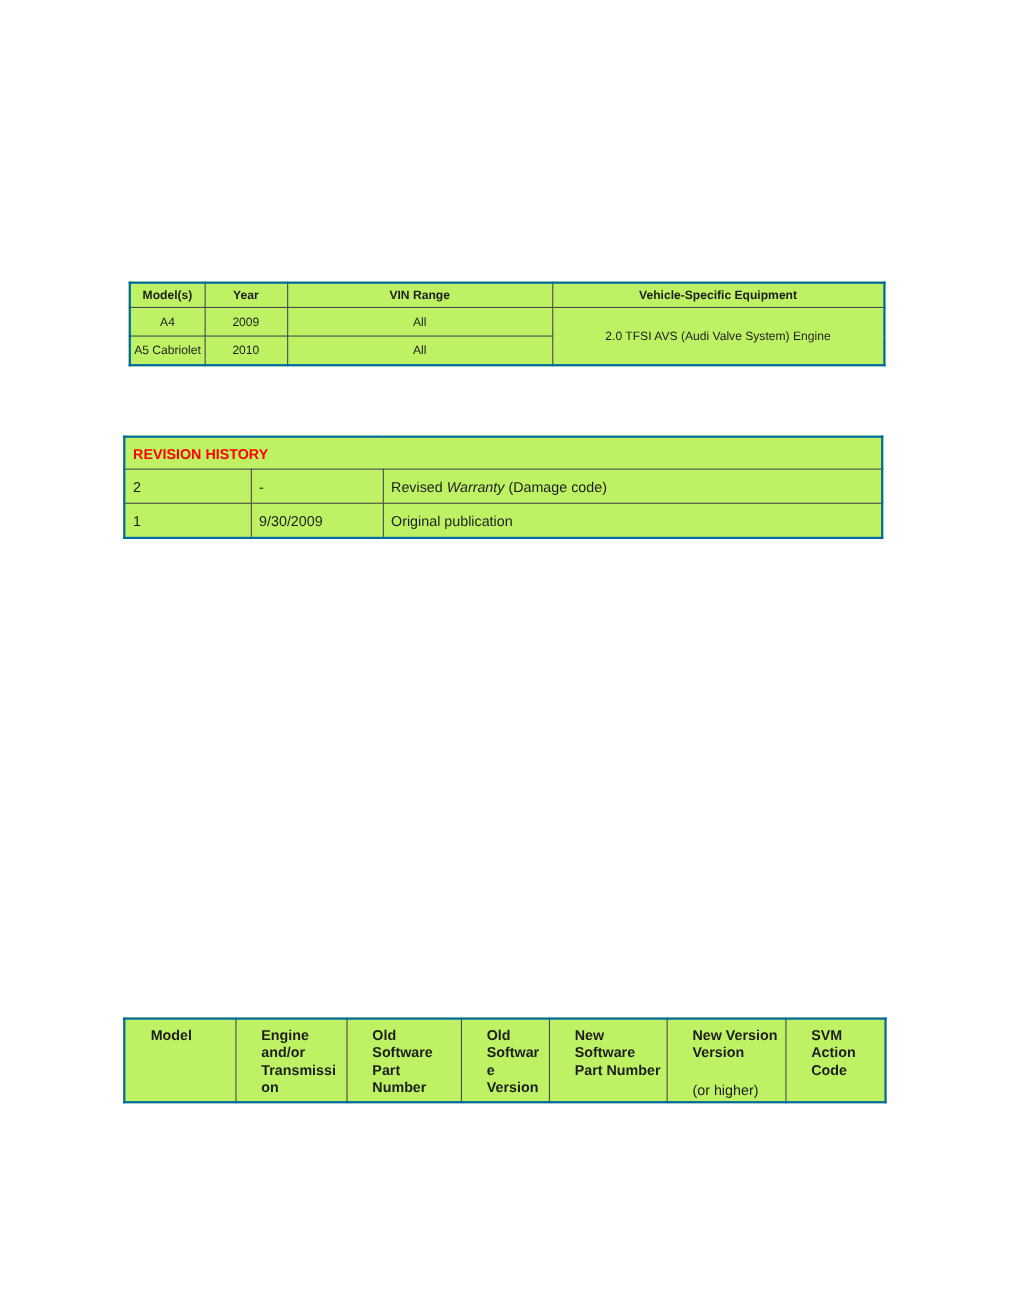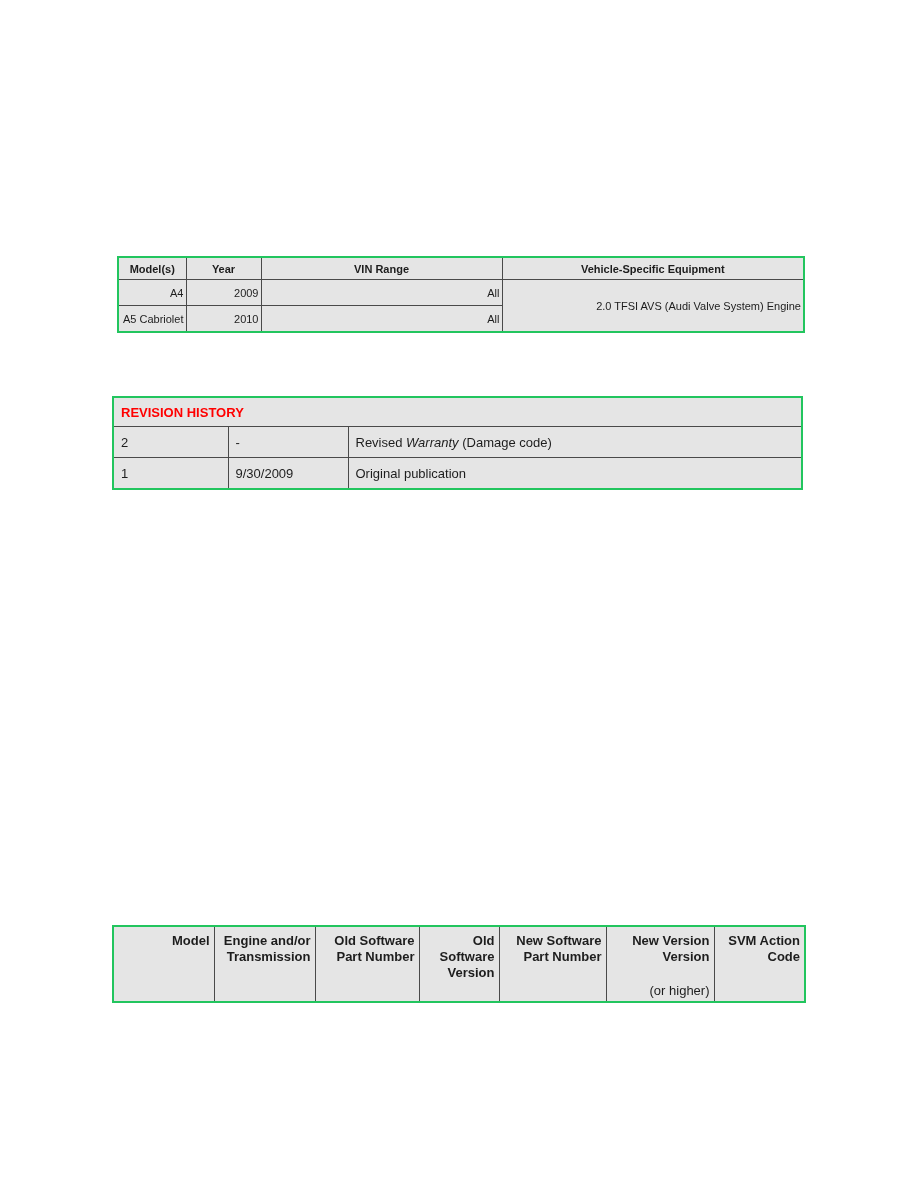"Model(s)" table.doc-table { background: #e5e5e5 -> #bef264; border: 2px solid #22c55e -> 2px solid #0369a1 }
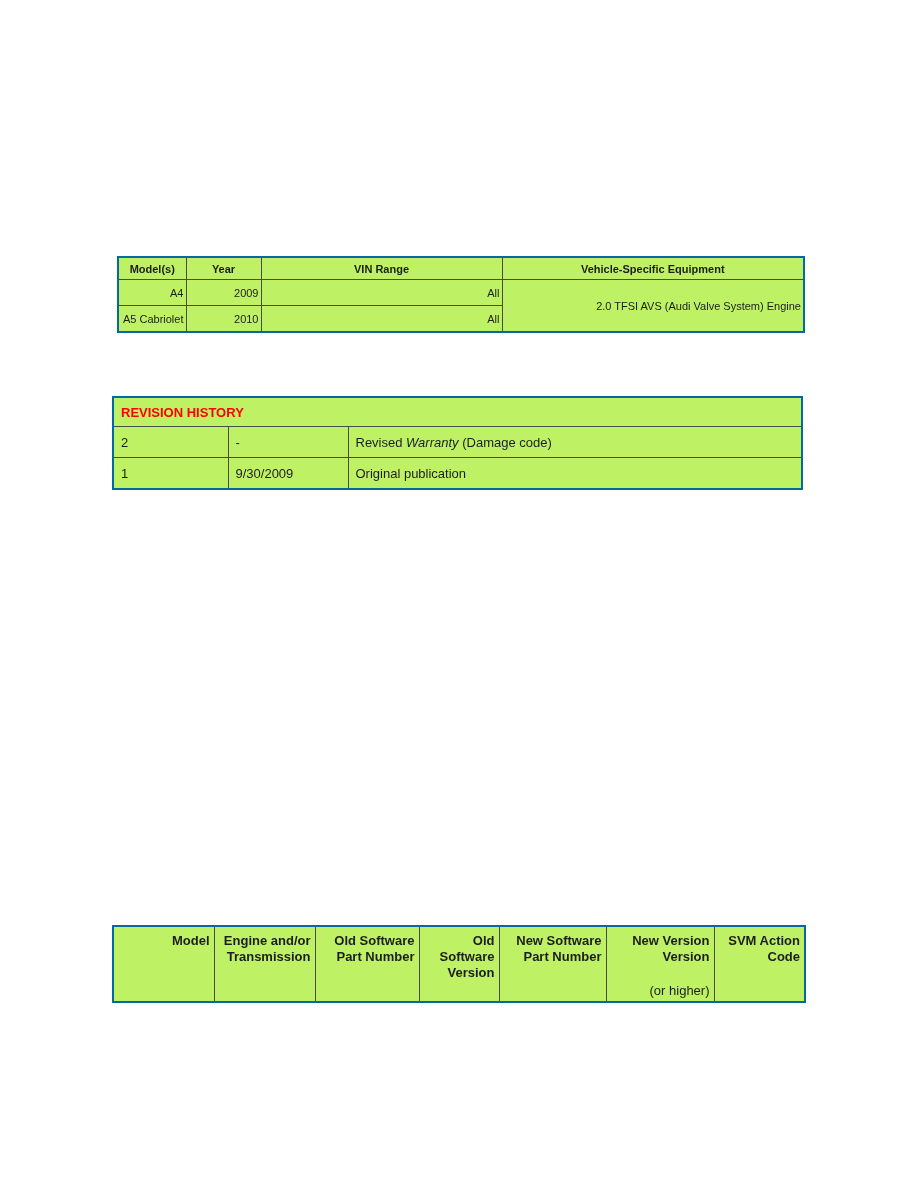"A4" #vehicle-table td { text-align: right -> center }
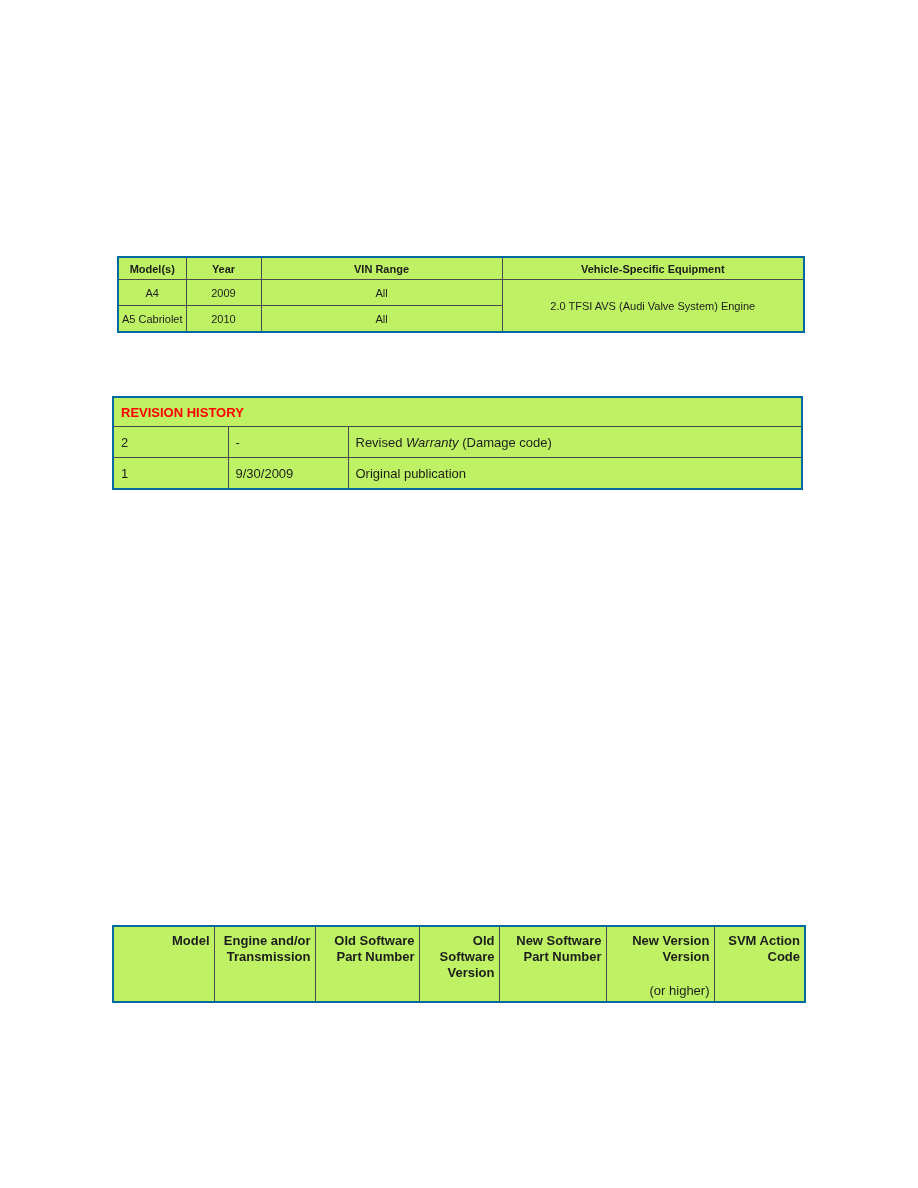"Model" #software-table th { padding: 6px 4px 0 2px -> 6px 4px 0 23px; text-align: right -> left }
